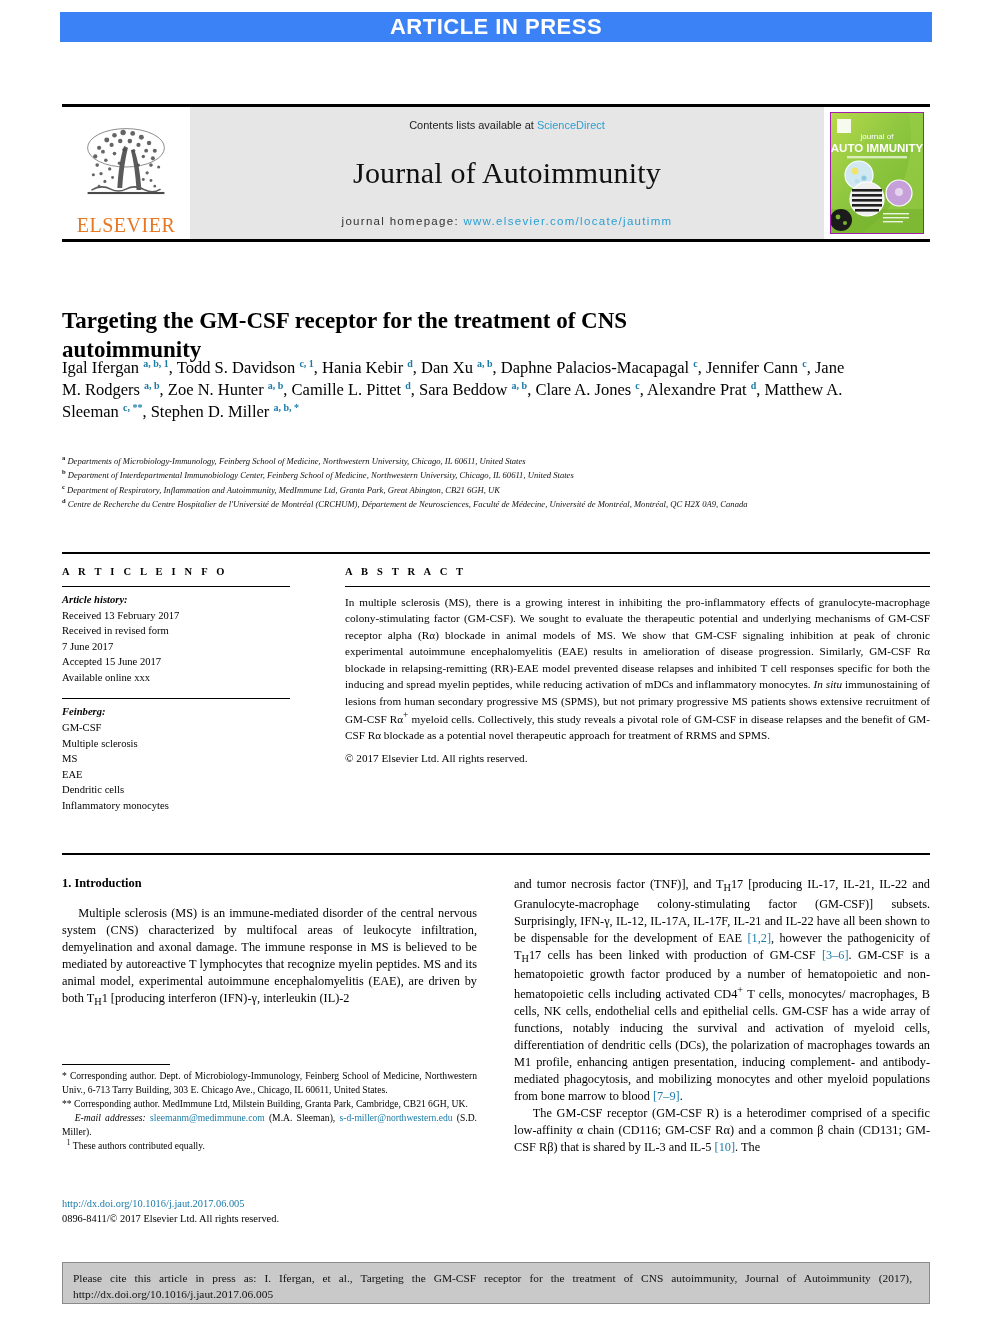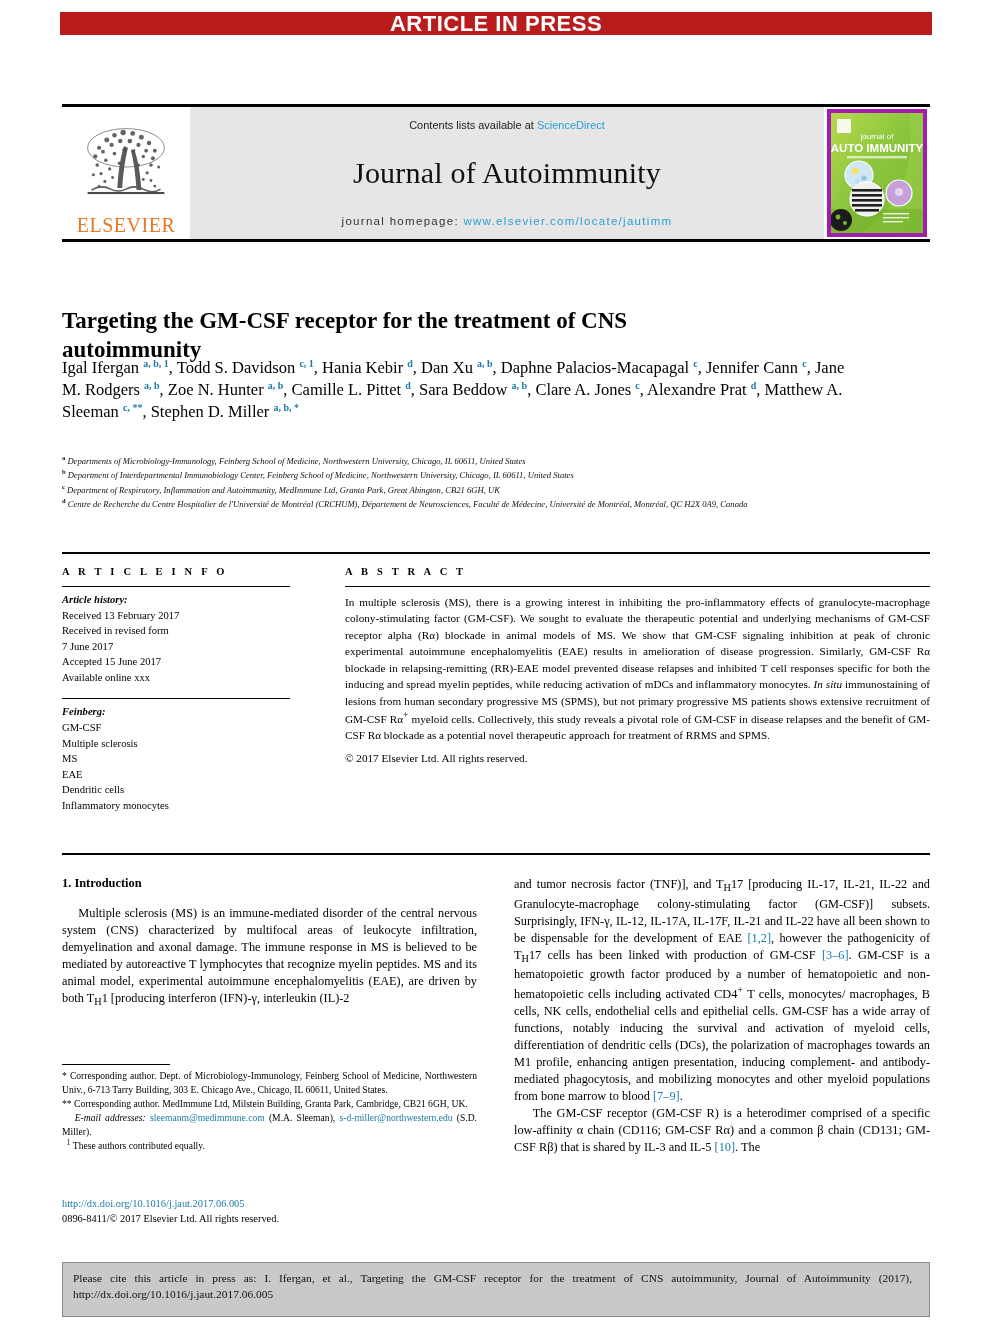"ARTICLE IN PRESS" .aip-banner { background: #b91c1c -> #3b82f6; height: 23px -> 30px }
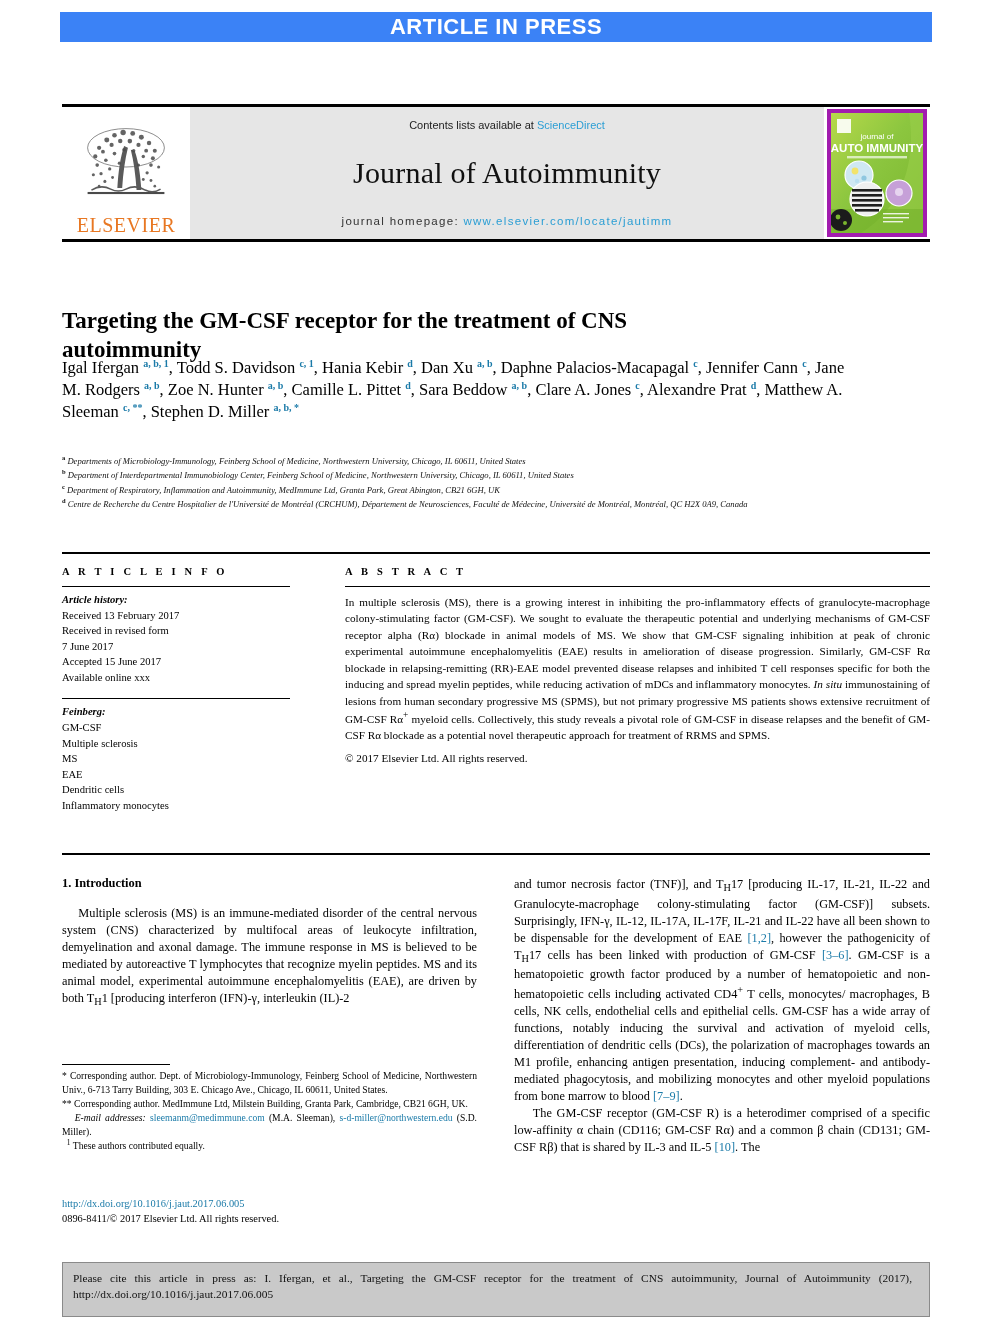"journal of" .cover-thumb { border: 4px solid #a21caf -> 1px solid #a21caf }
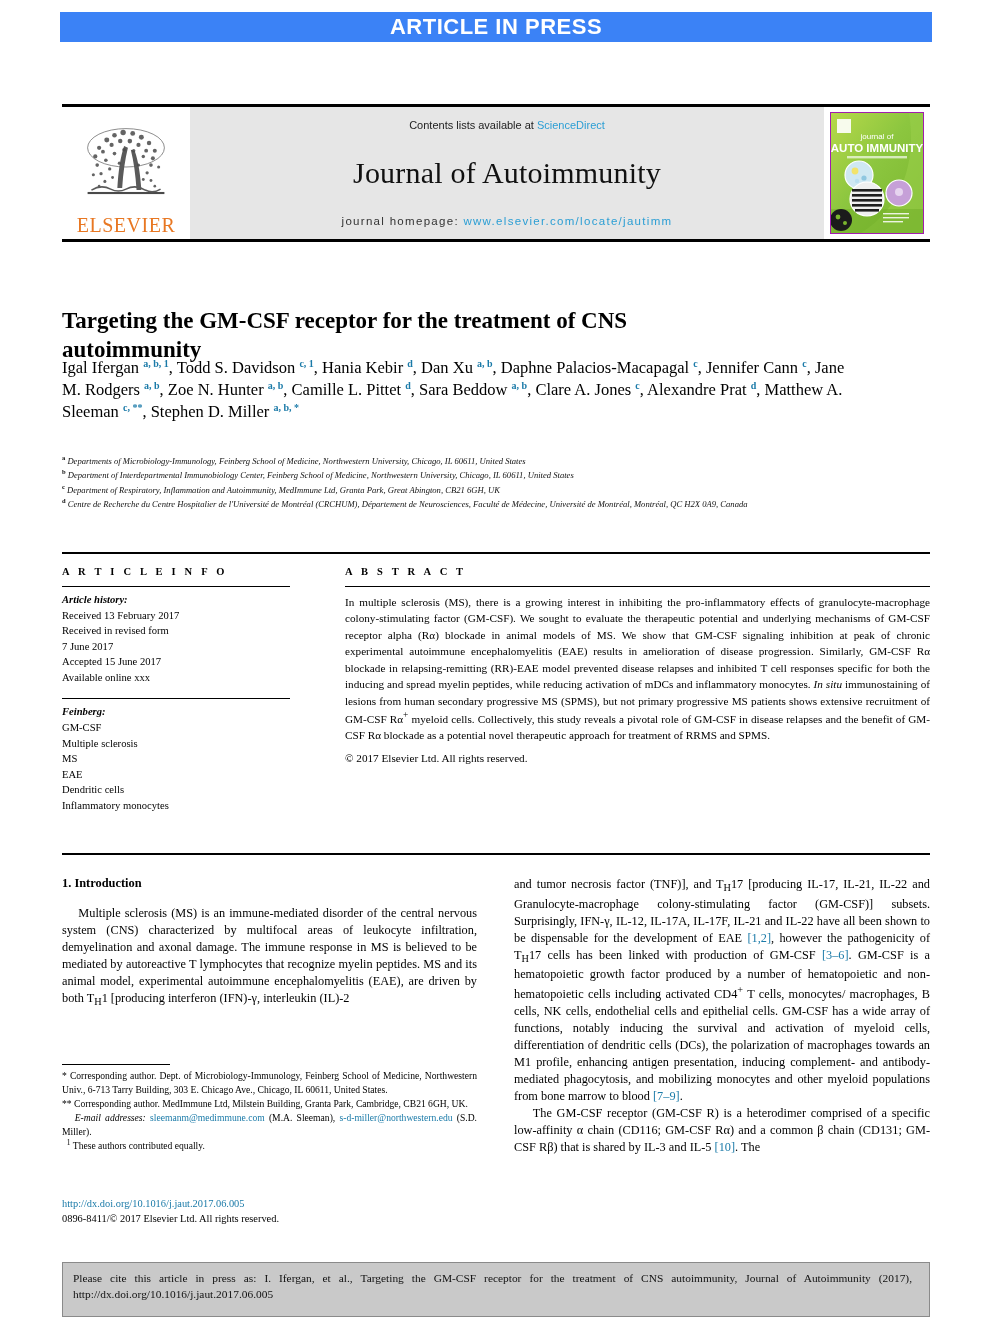"Please cite this article in" .cite-box { height: 55px -> 42px }
